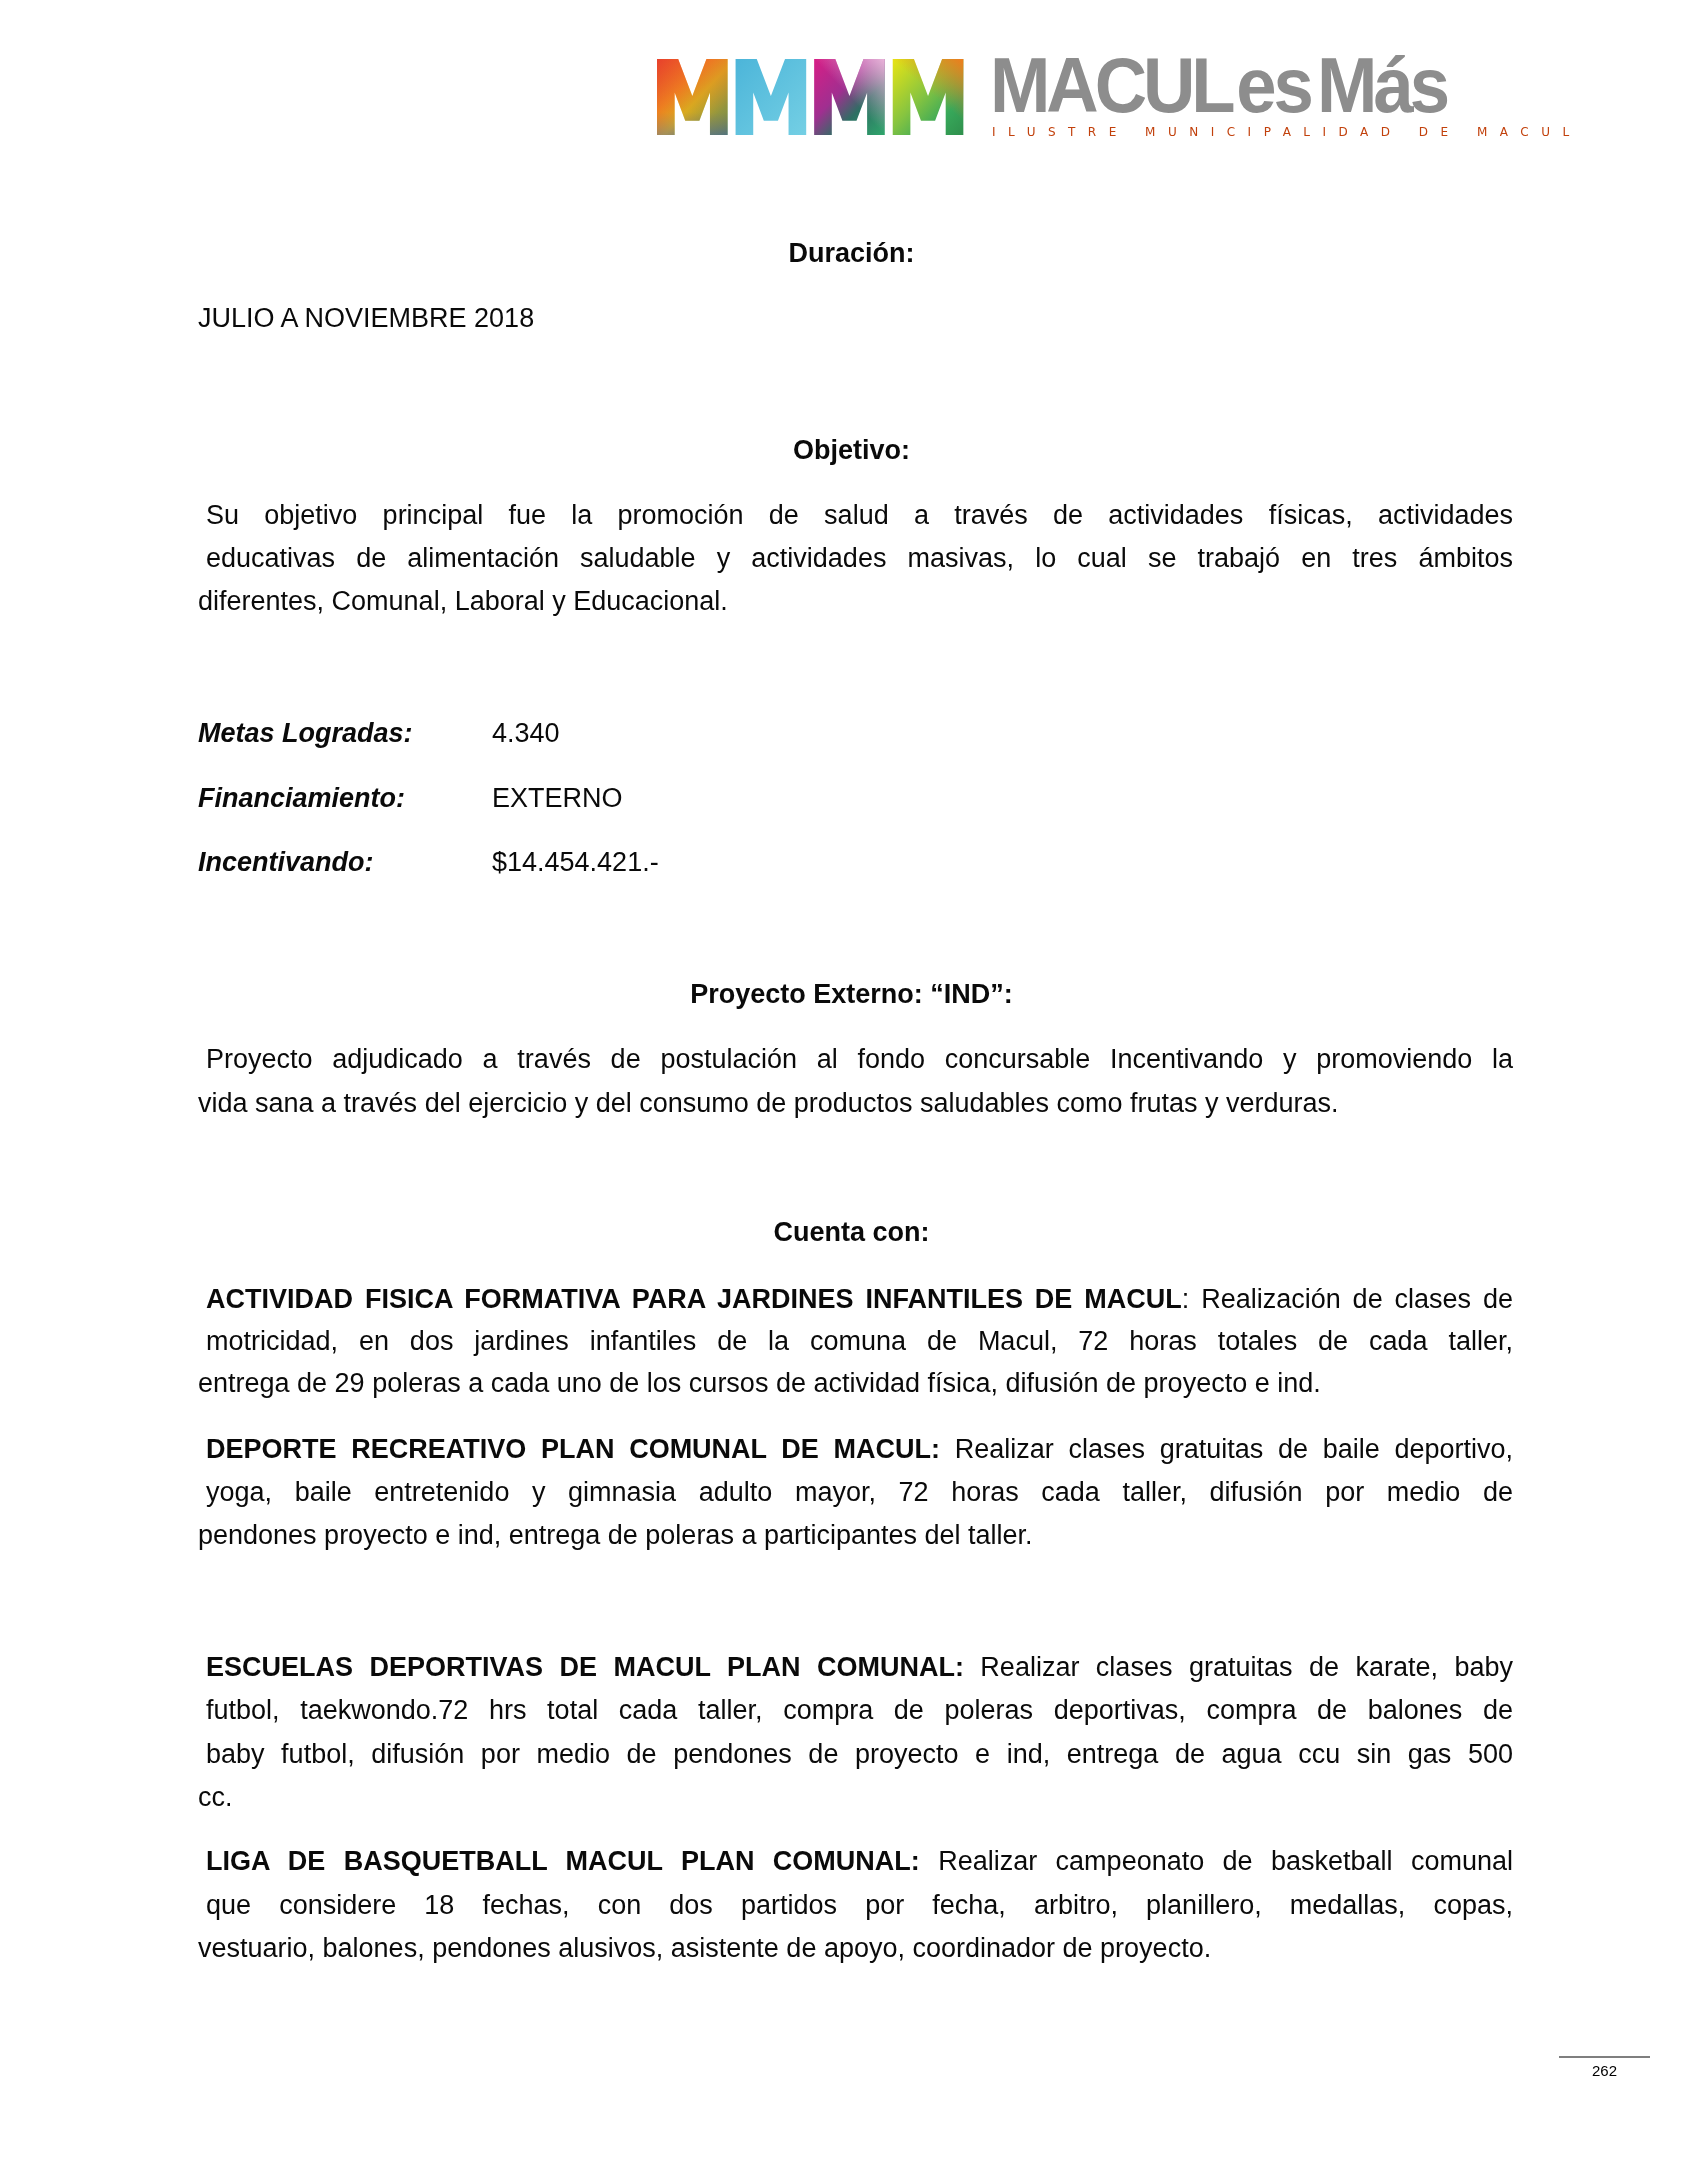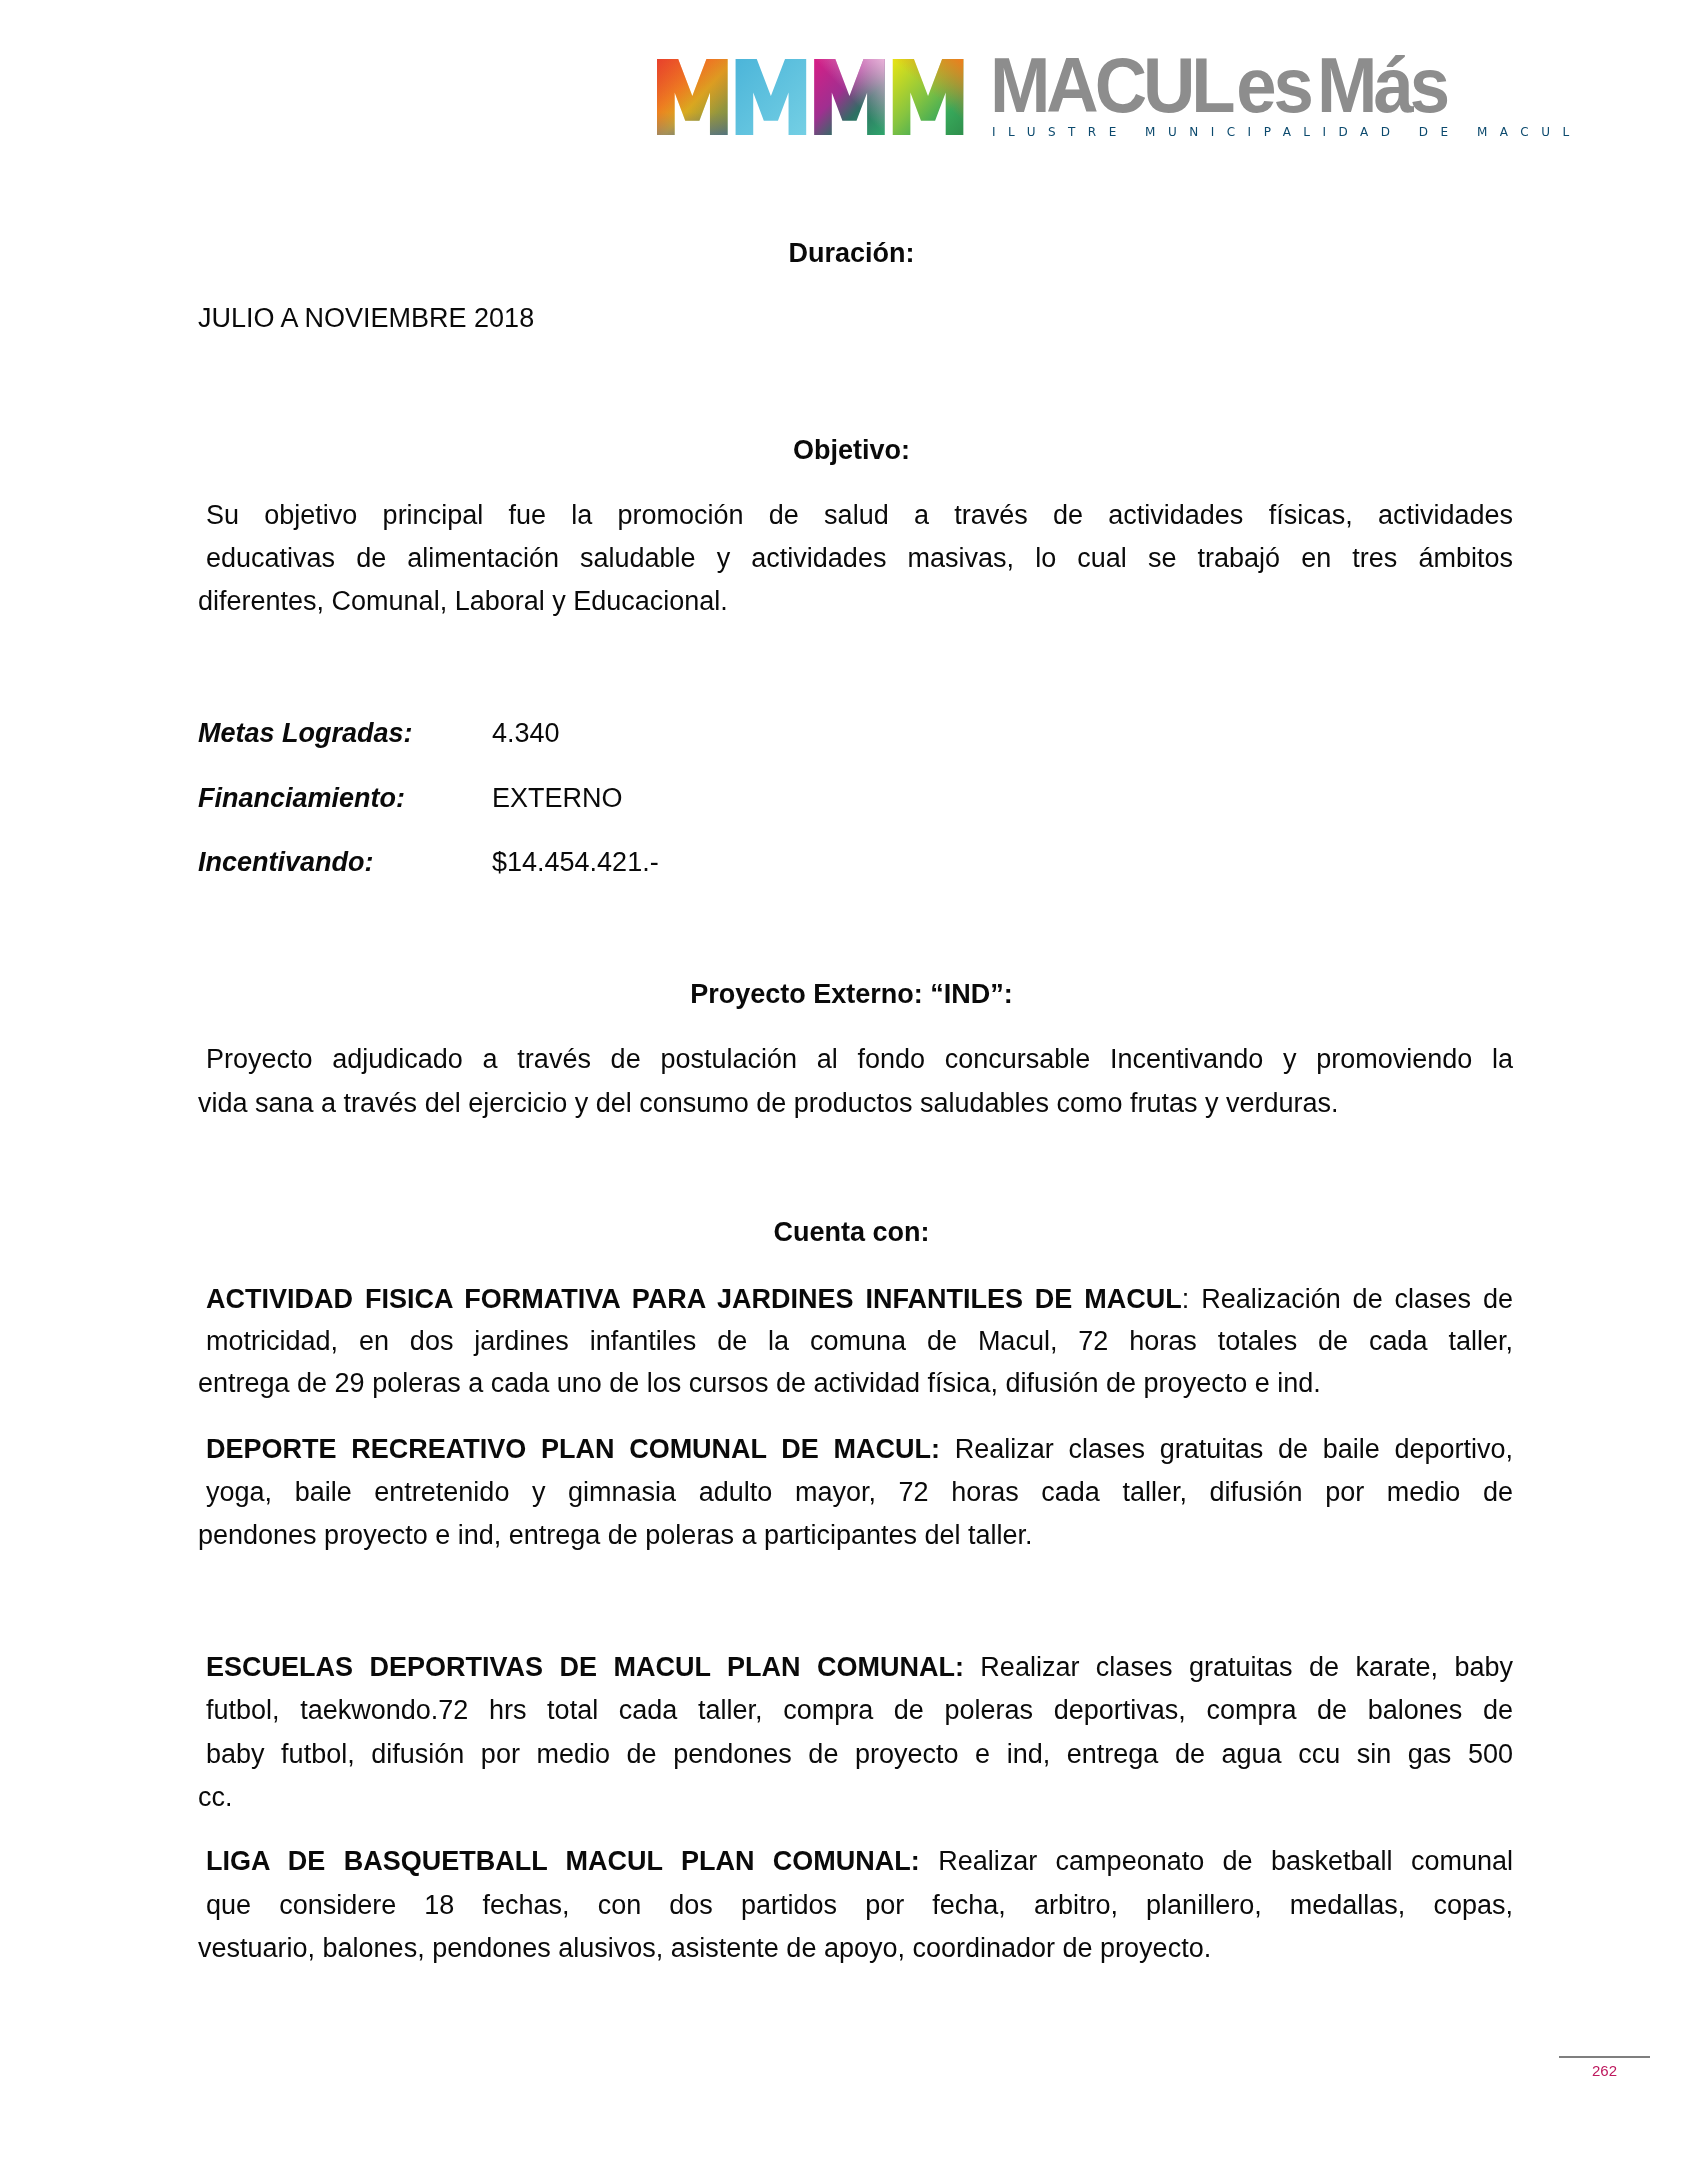"ILUSTRE MUNICIPALIDAD DE MACUL" .logo-subtitle { color: #0c4a6e -> #c2410c }
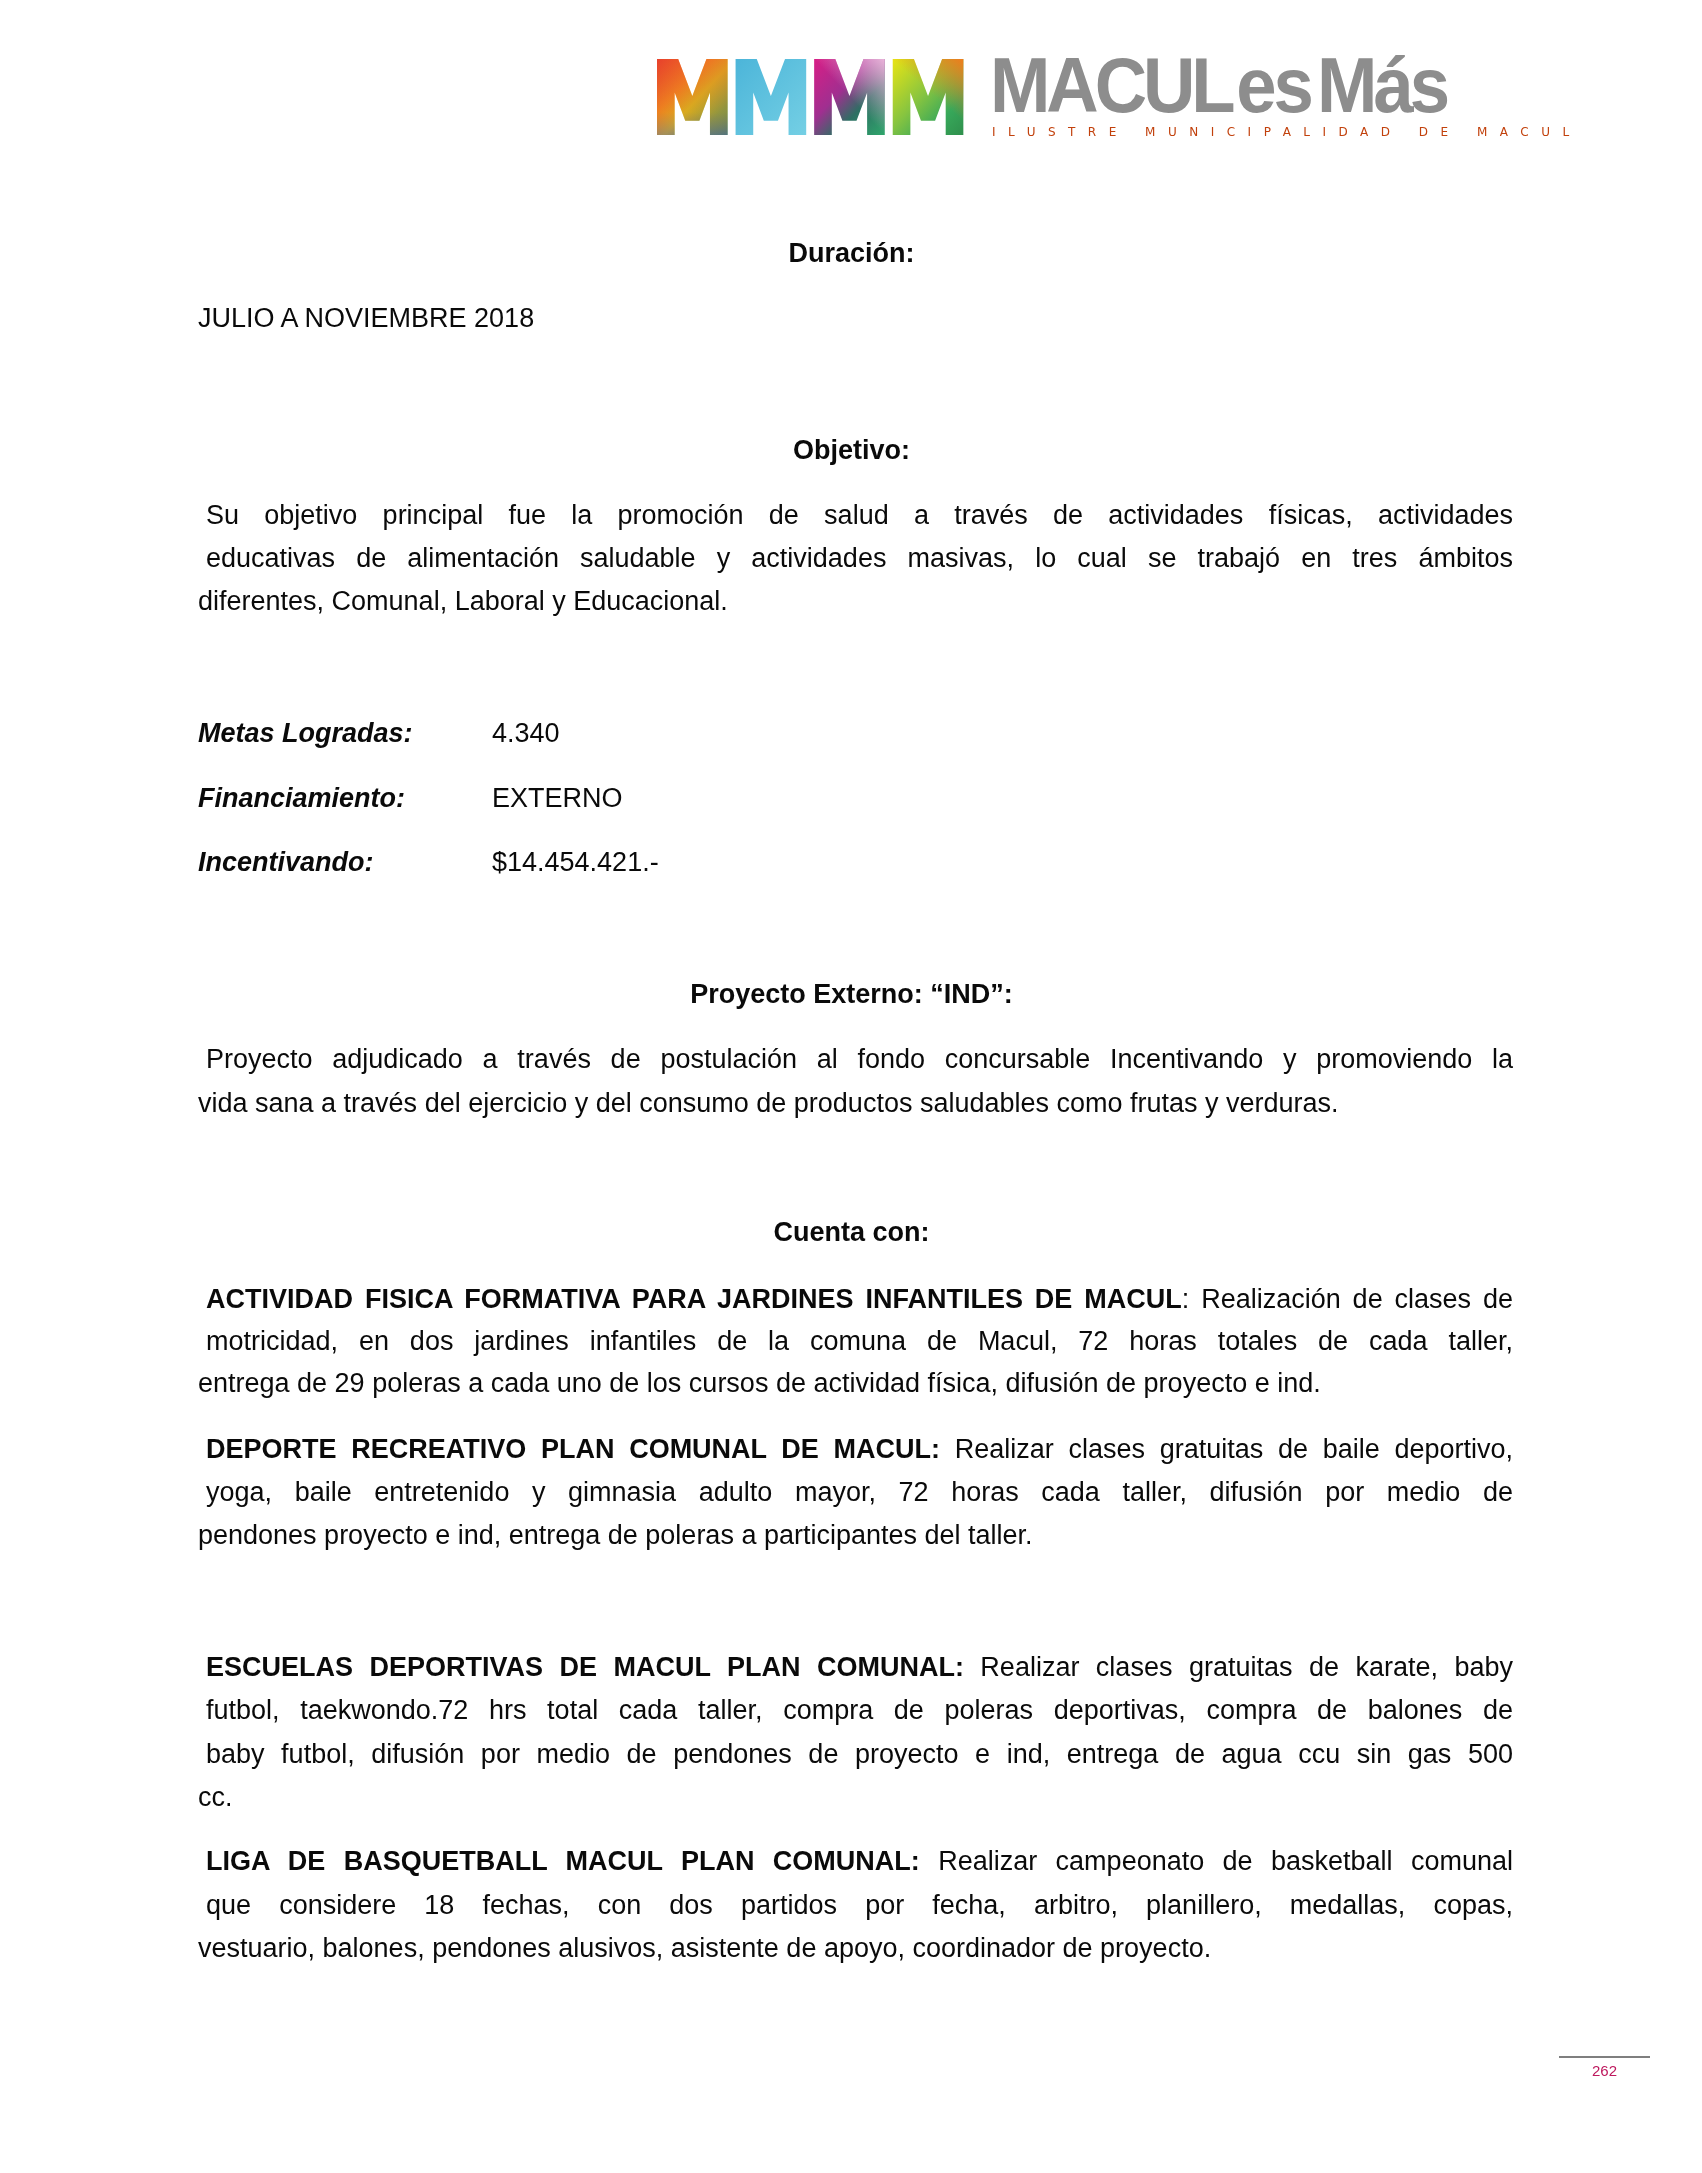"262" .page-number { color: #be185d -> #000000 }
